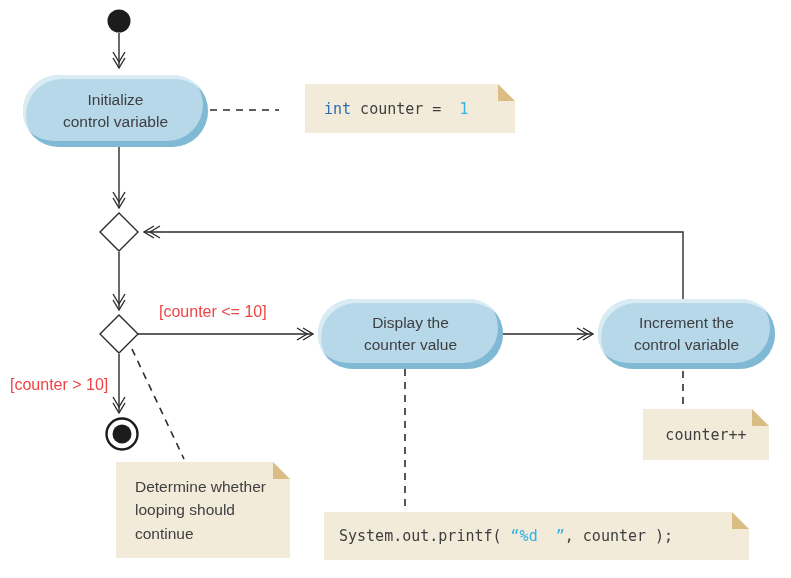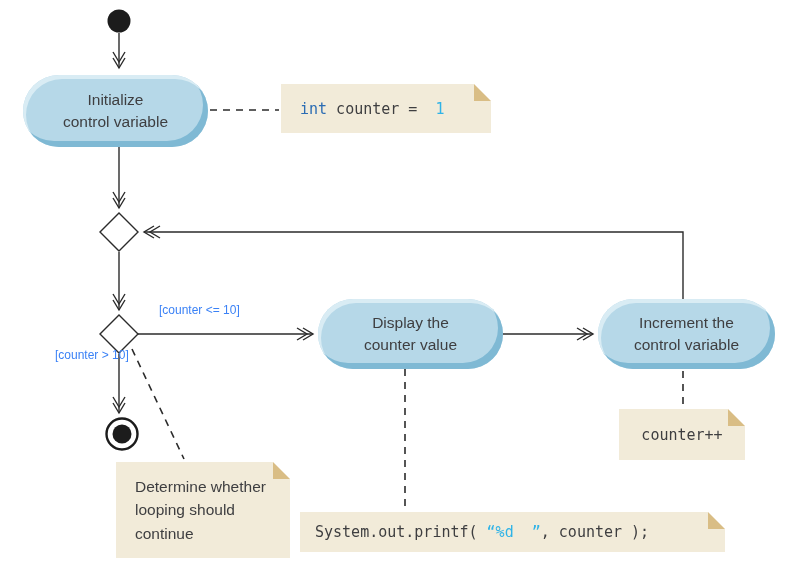"int counter = 1" .note-flex { margin-left: none -> 24px }
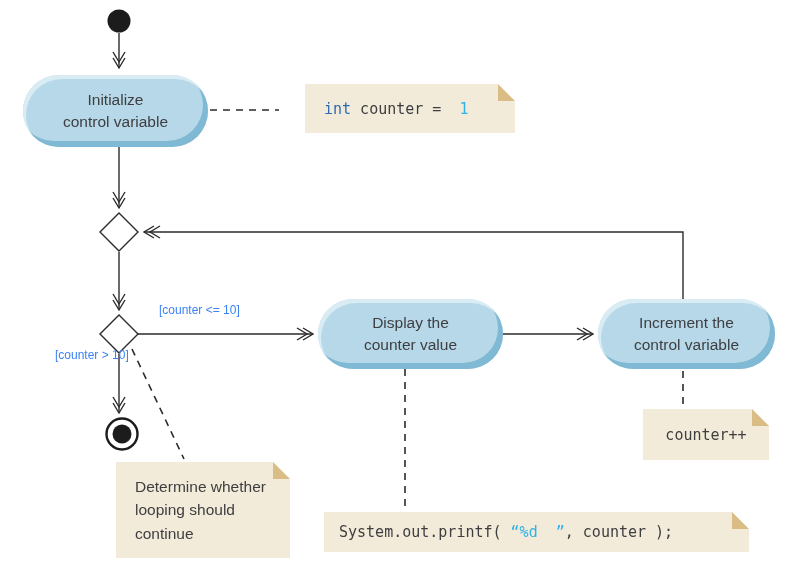"[counter <= 10]" .guard { color: #3b82f6 -> #ef4444; font-size: 12px -> 16px }
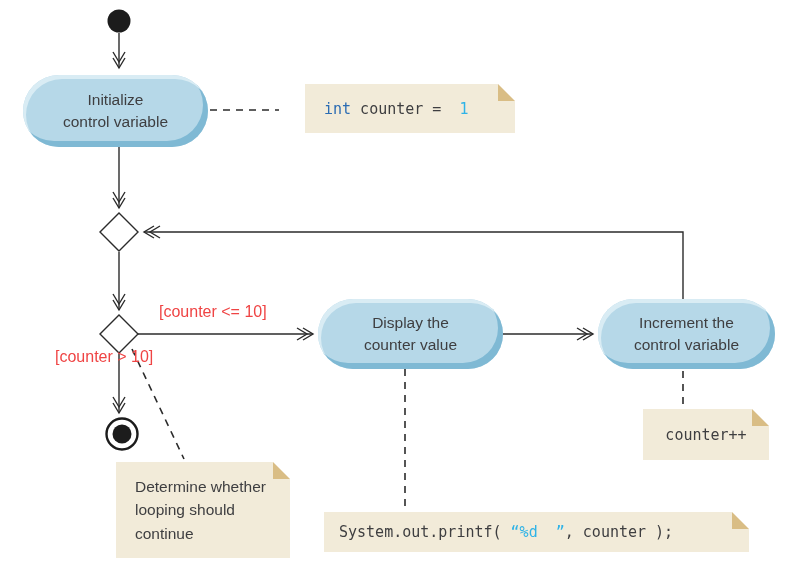"[counter > 10]" div.guard { margin-left: 45px -> none; top: 348px -> 376px }
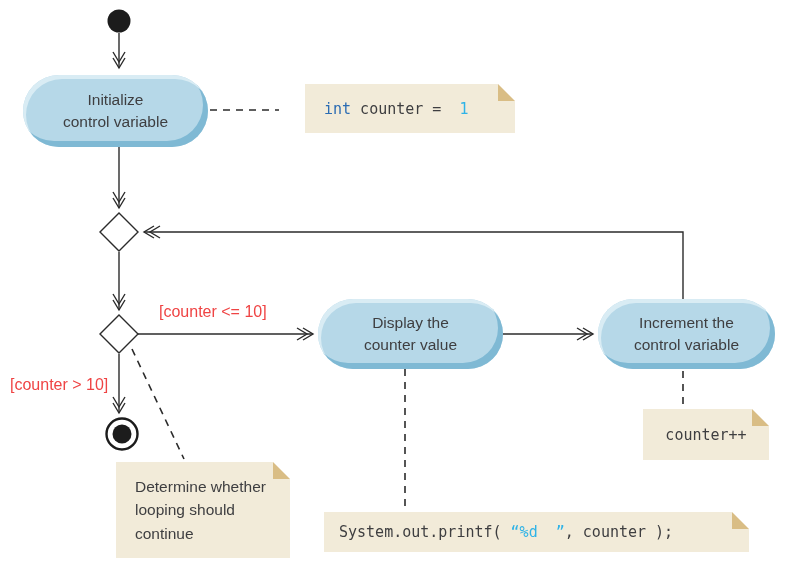"System.out.printf( “%d ”, counter );" div.note { height: 40px -> 48px }
